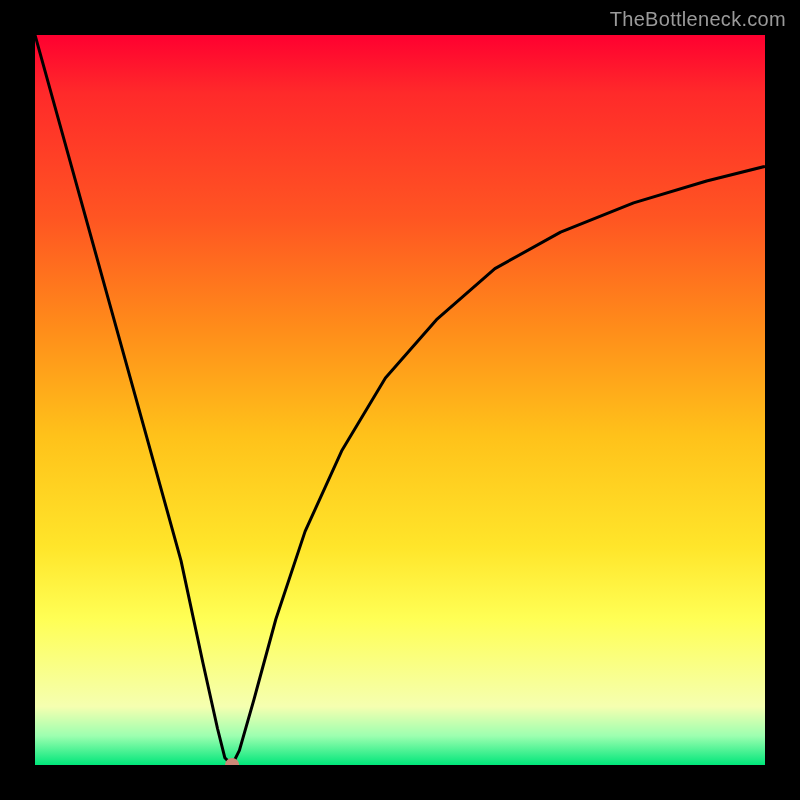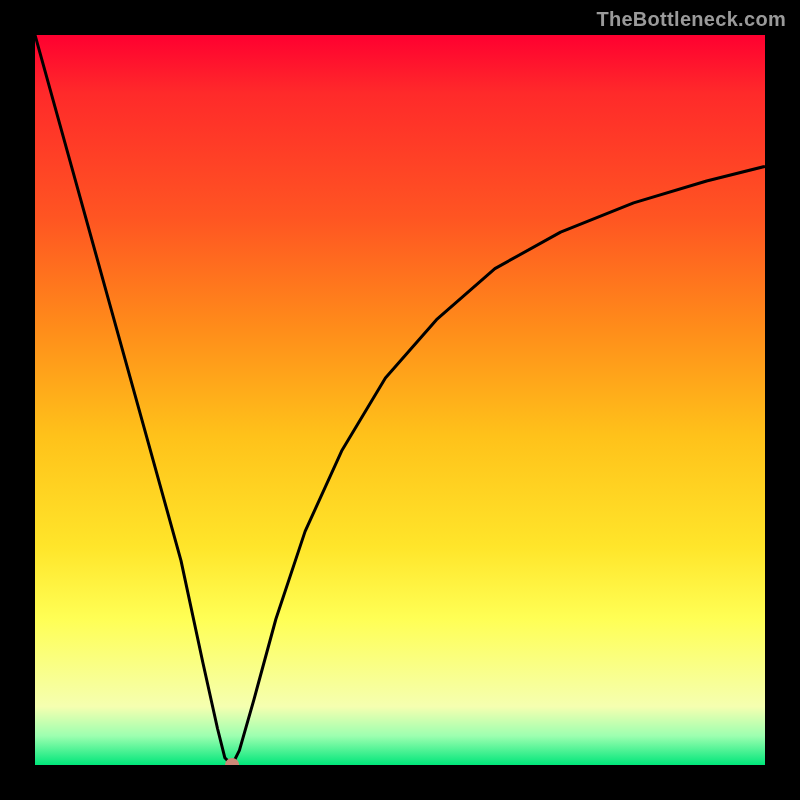"TheBottleneck.com" .watermark { font-weight: 700 -> 400 }
